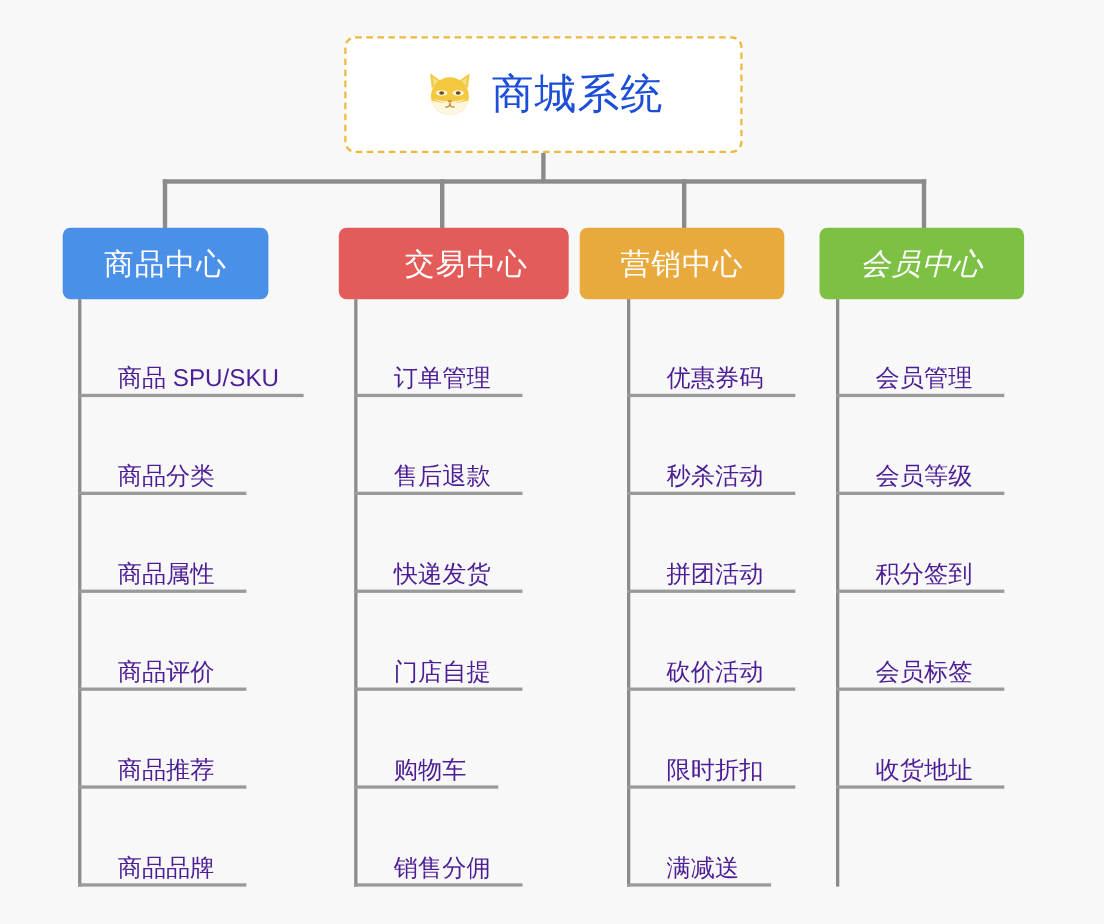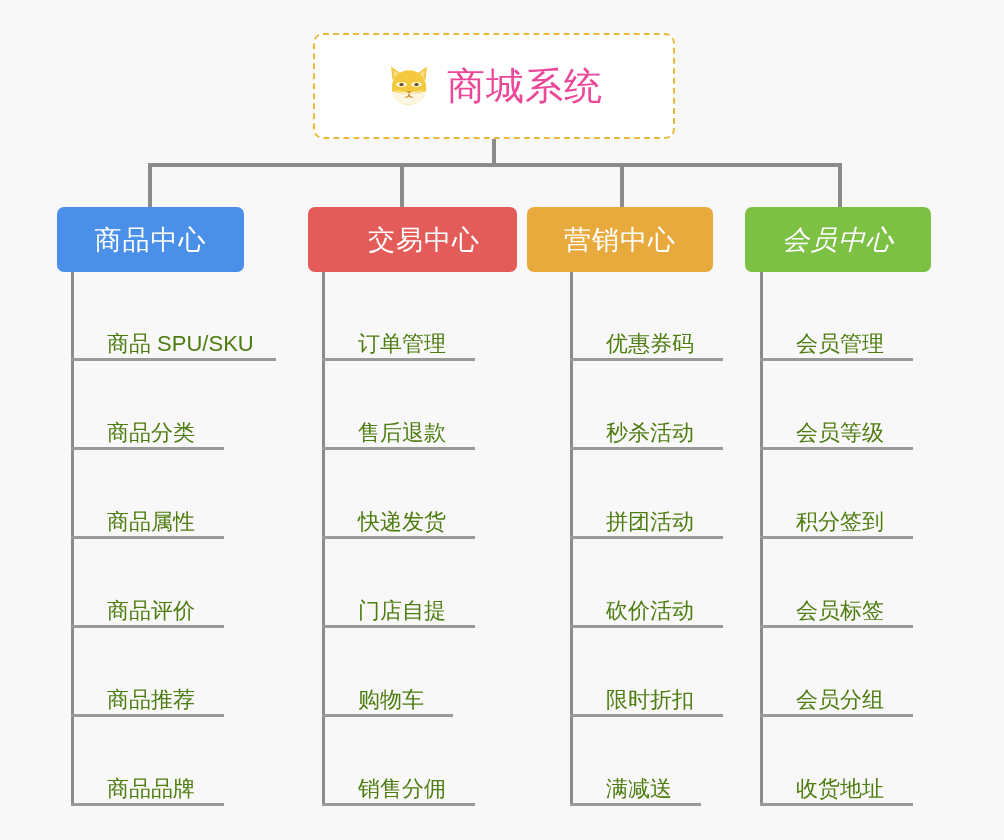"商城系统" span.root-title { color: #ec4899 -> #1d4ed8 }
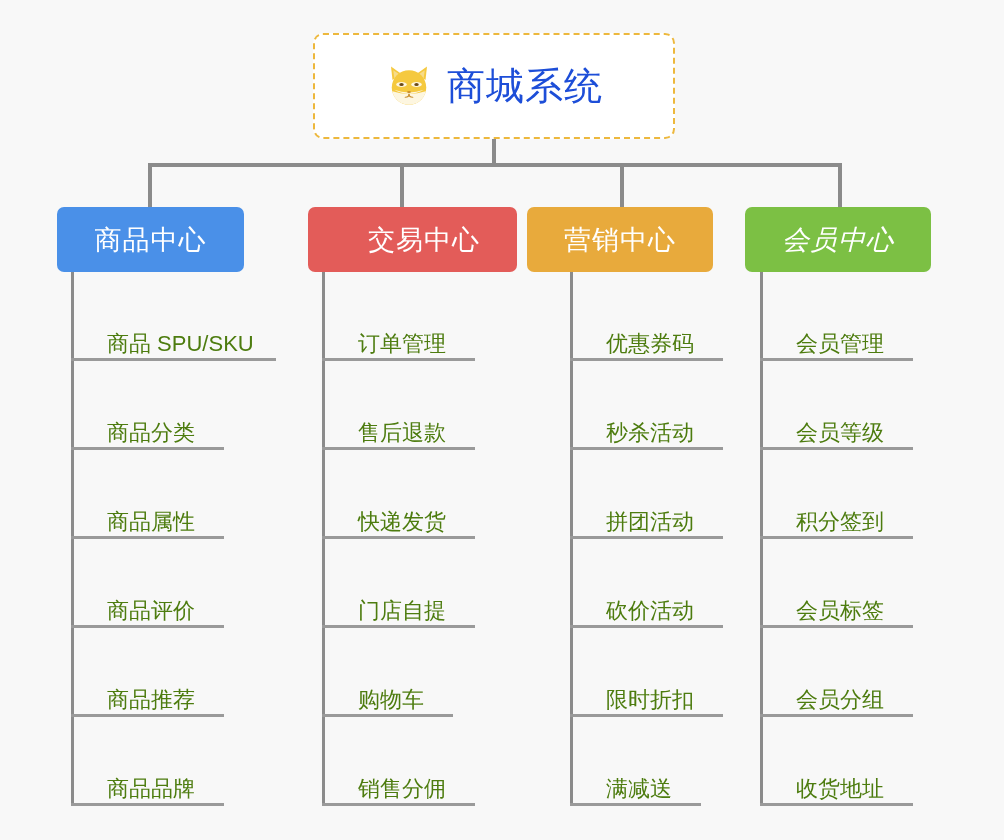"商品 SPU/SKU" .leaf-label { color: #4d7c0f -> #4c1d95 }
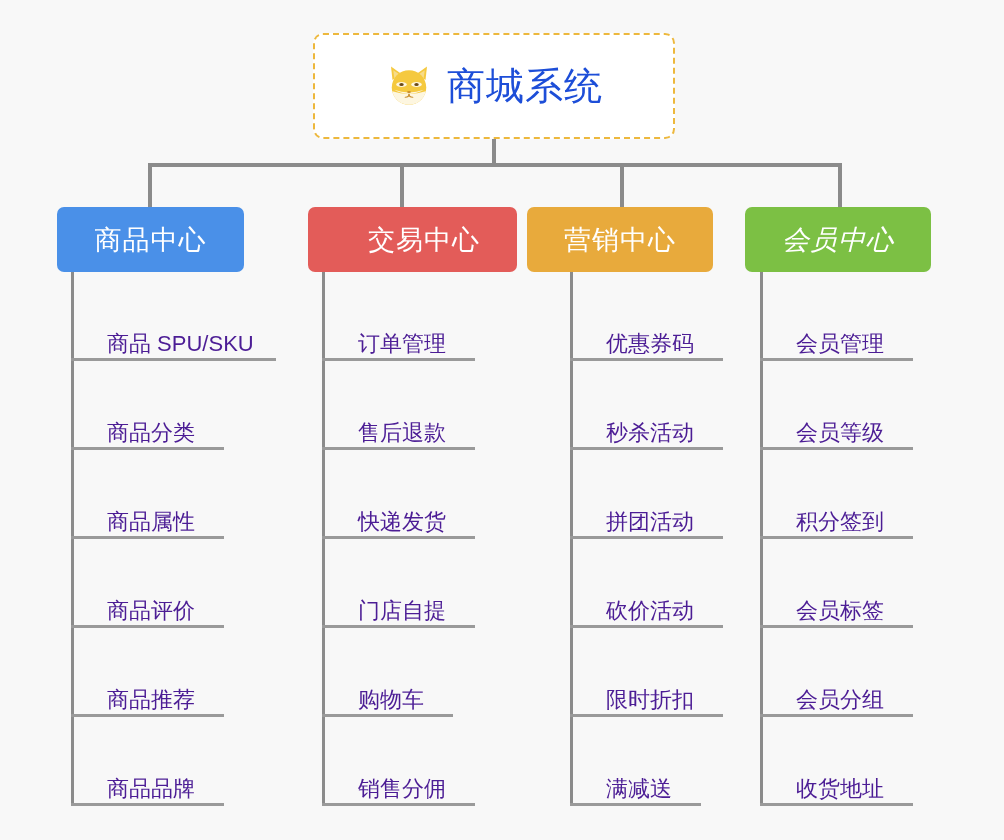"会员分组" div.leaf-item { html: <div> <span>会员分组</span> <span></span> </div> -> none }
